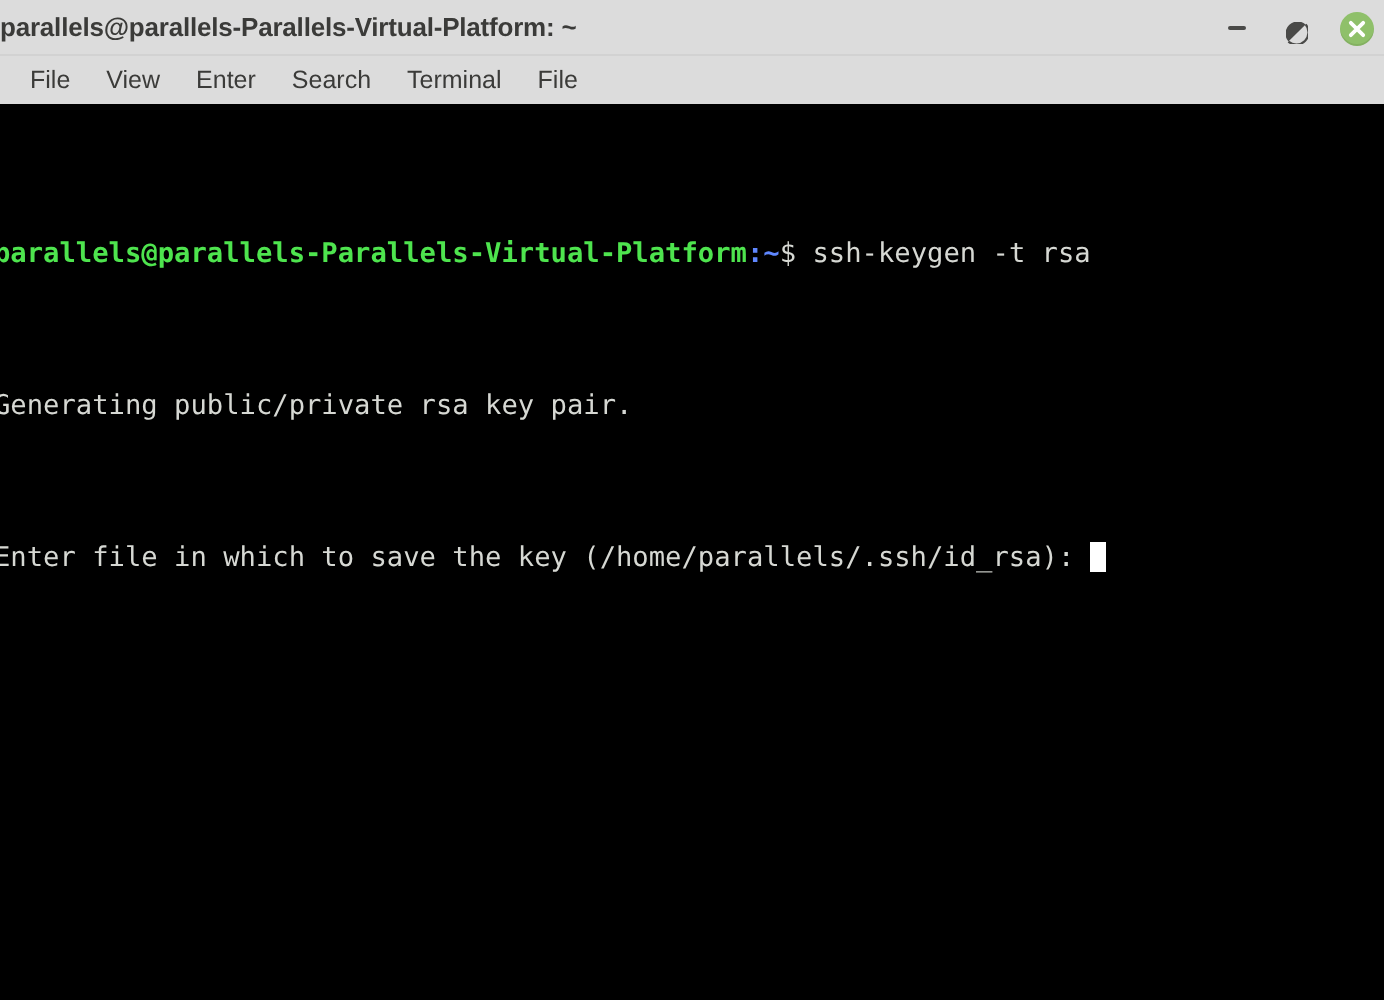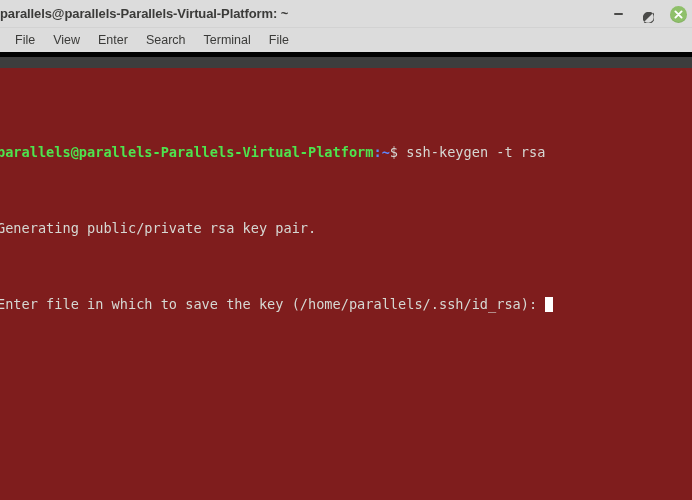"parallels@parallels-Parallels-Virtual-Platform:~" .terminal { background: #7f1d1d -> #000000; margin-top: 11px -> none; padding: 18px 0 0 0 -> 4px 0 0 0 }
